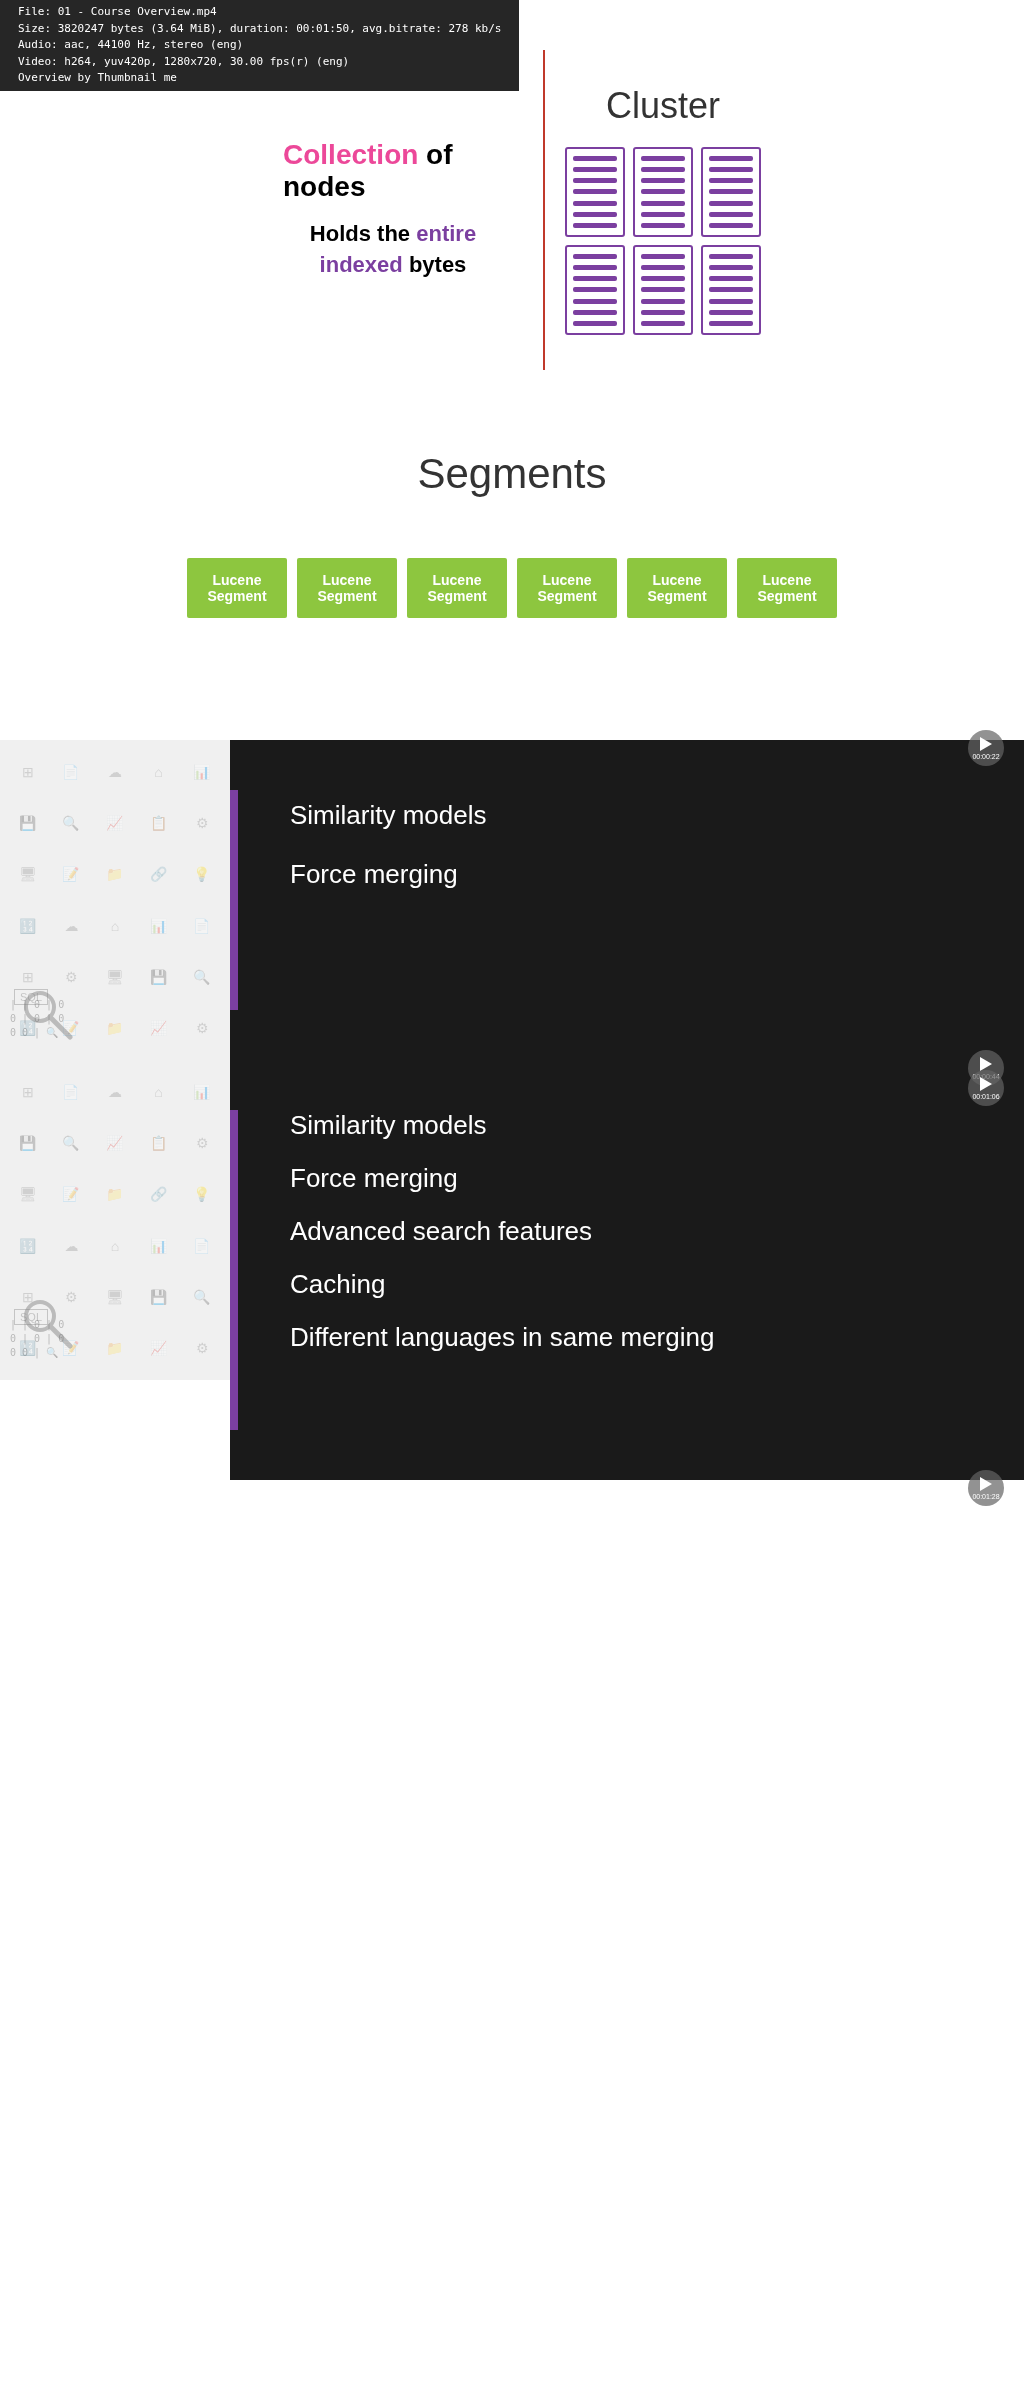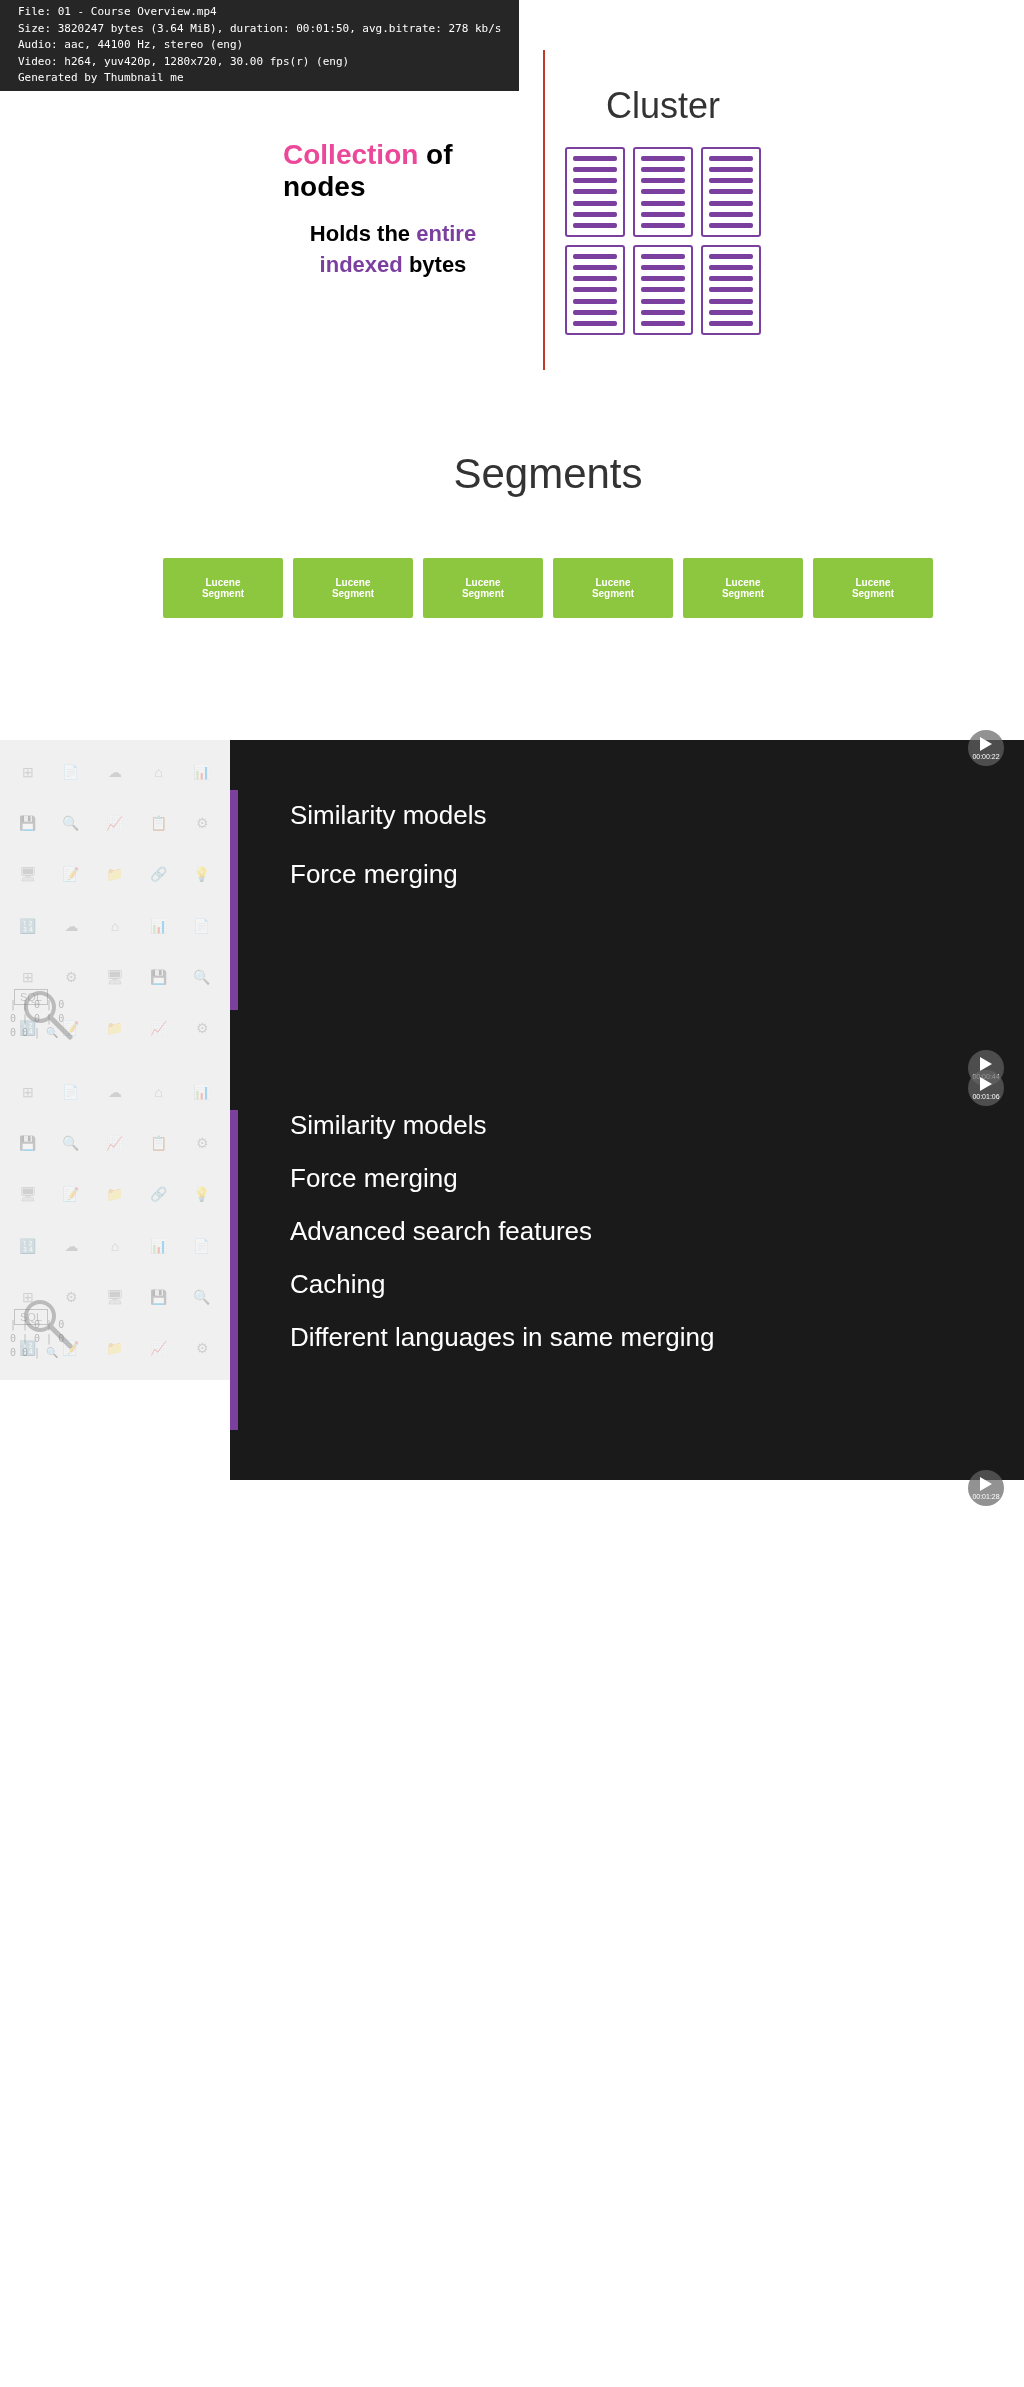"Generated by Thumbnail me" div { text: Generated -> Overview }
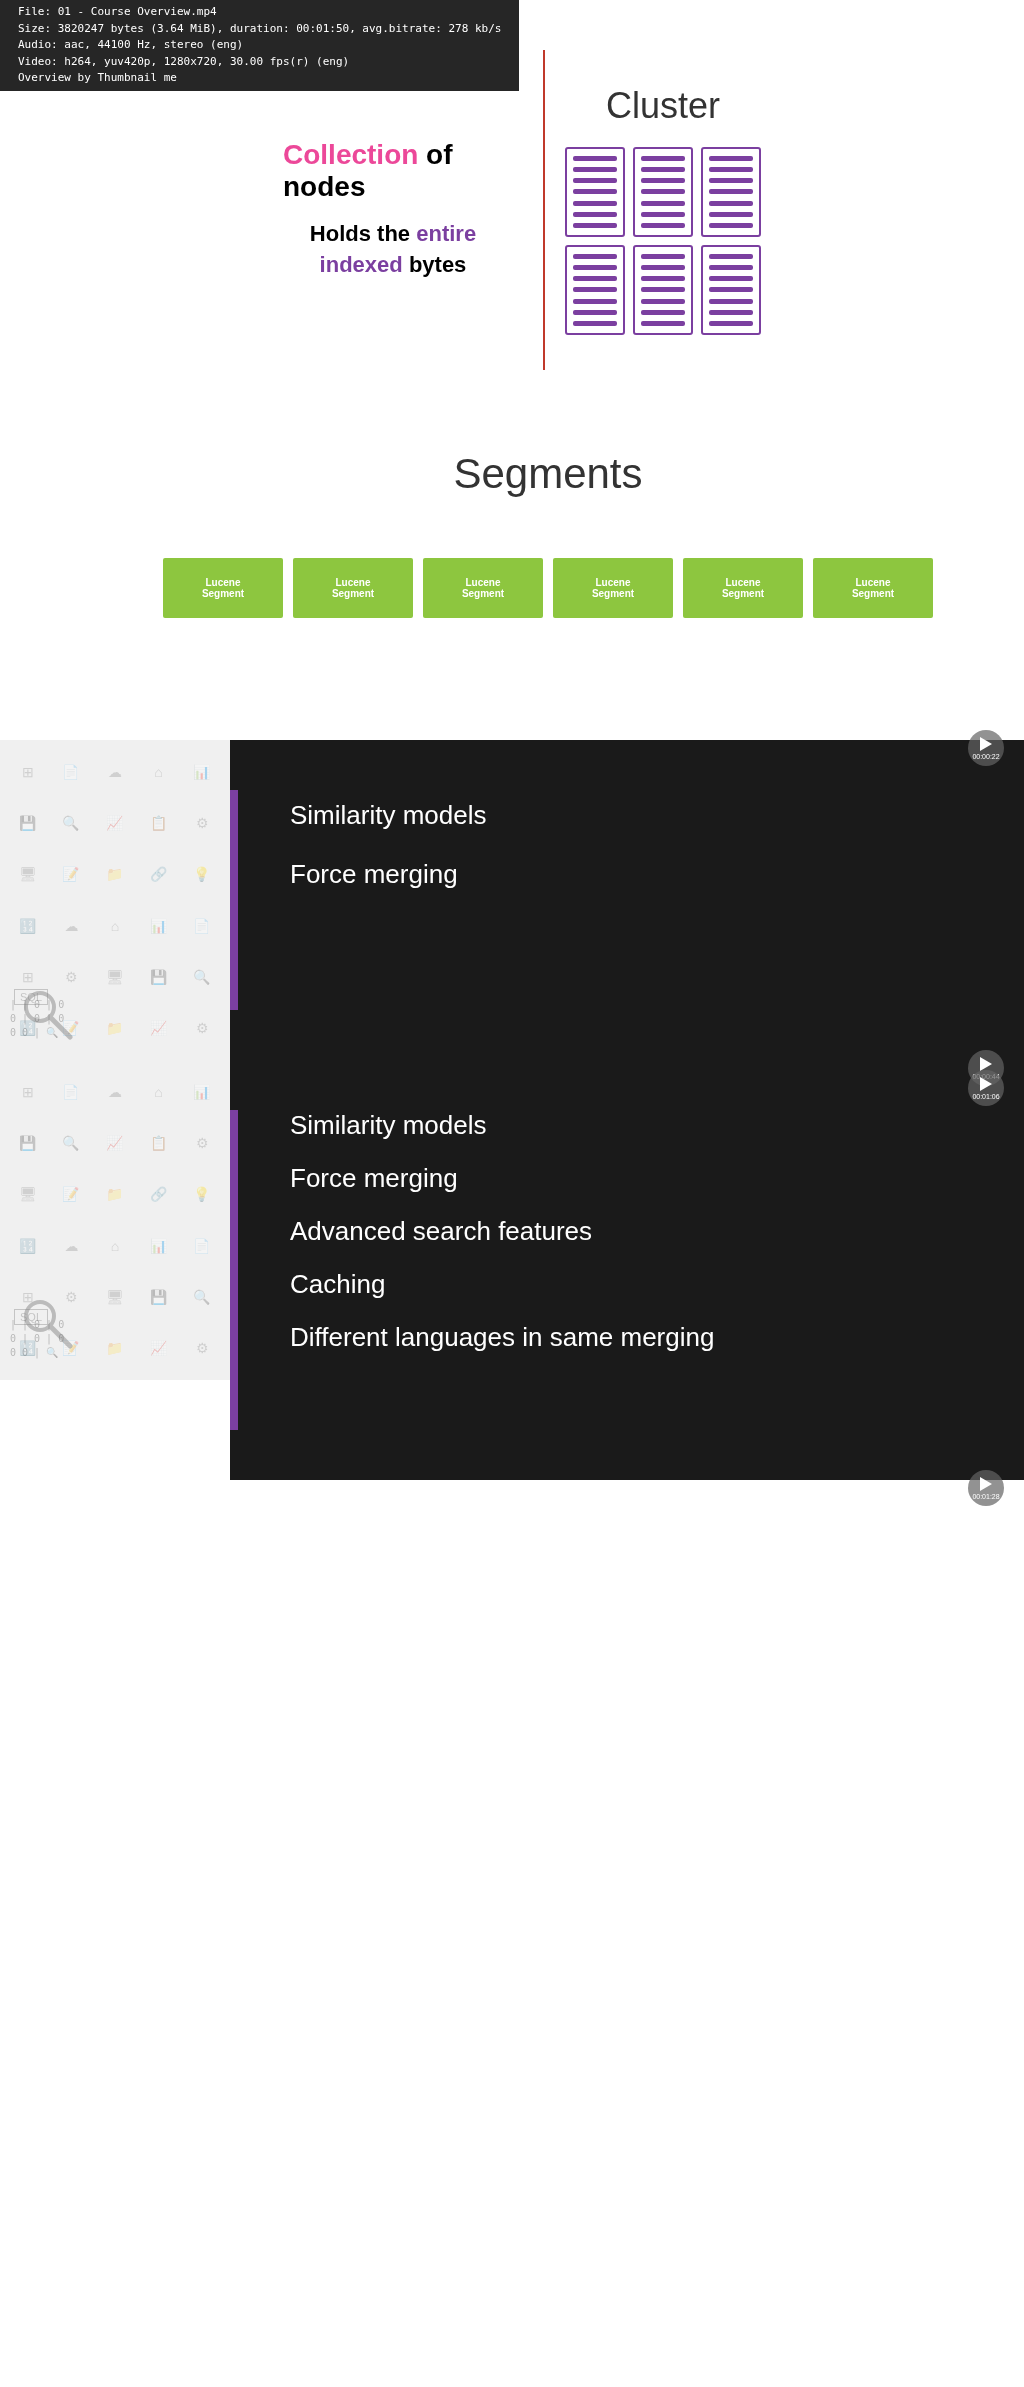"Segments" div.section-wrapper { padding-left: 36px -> none }
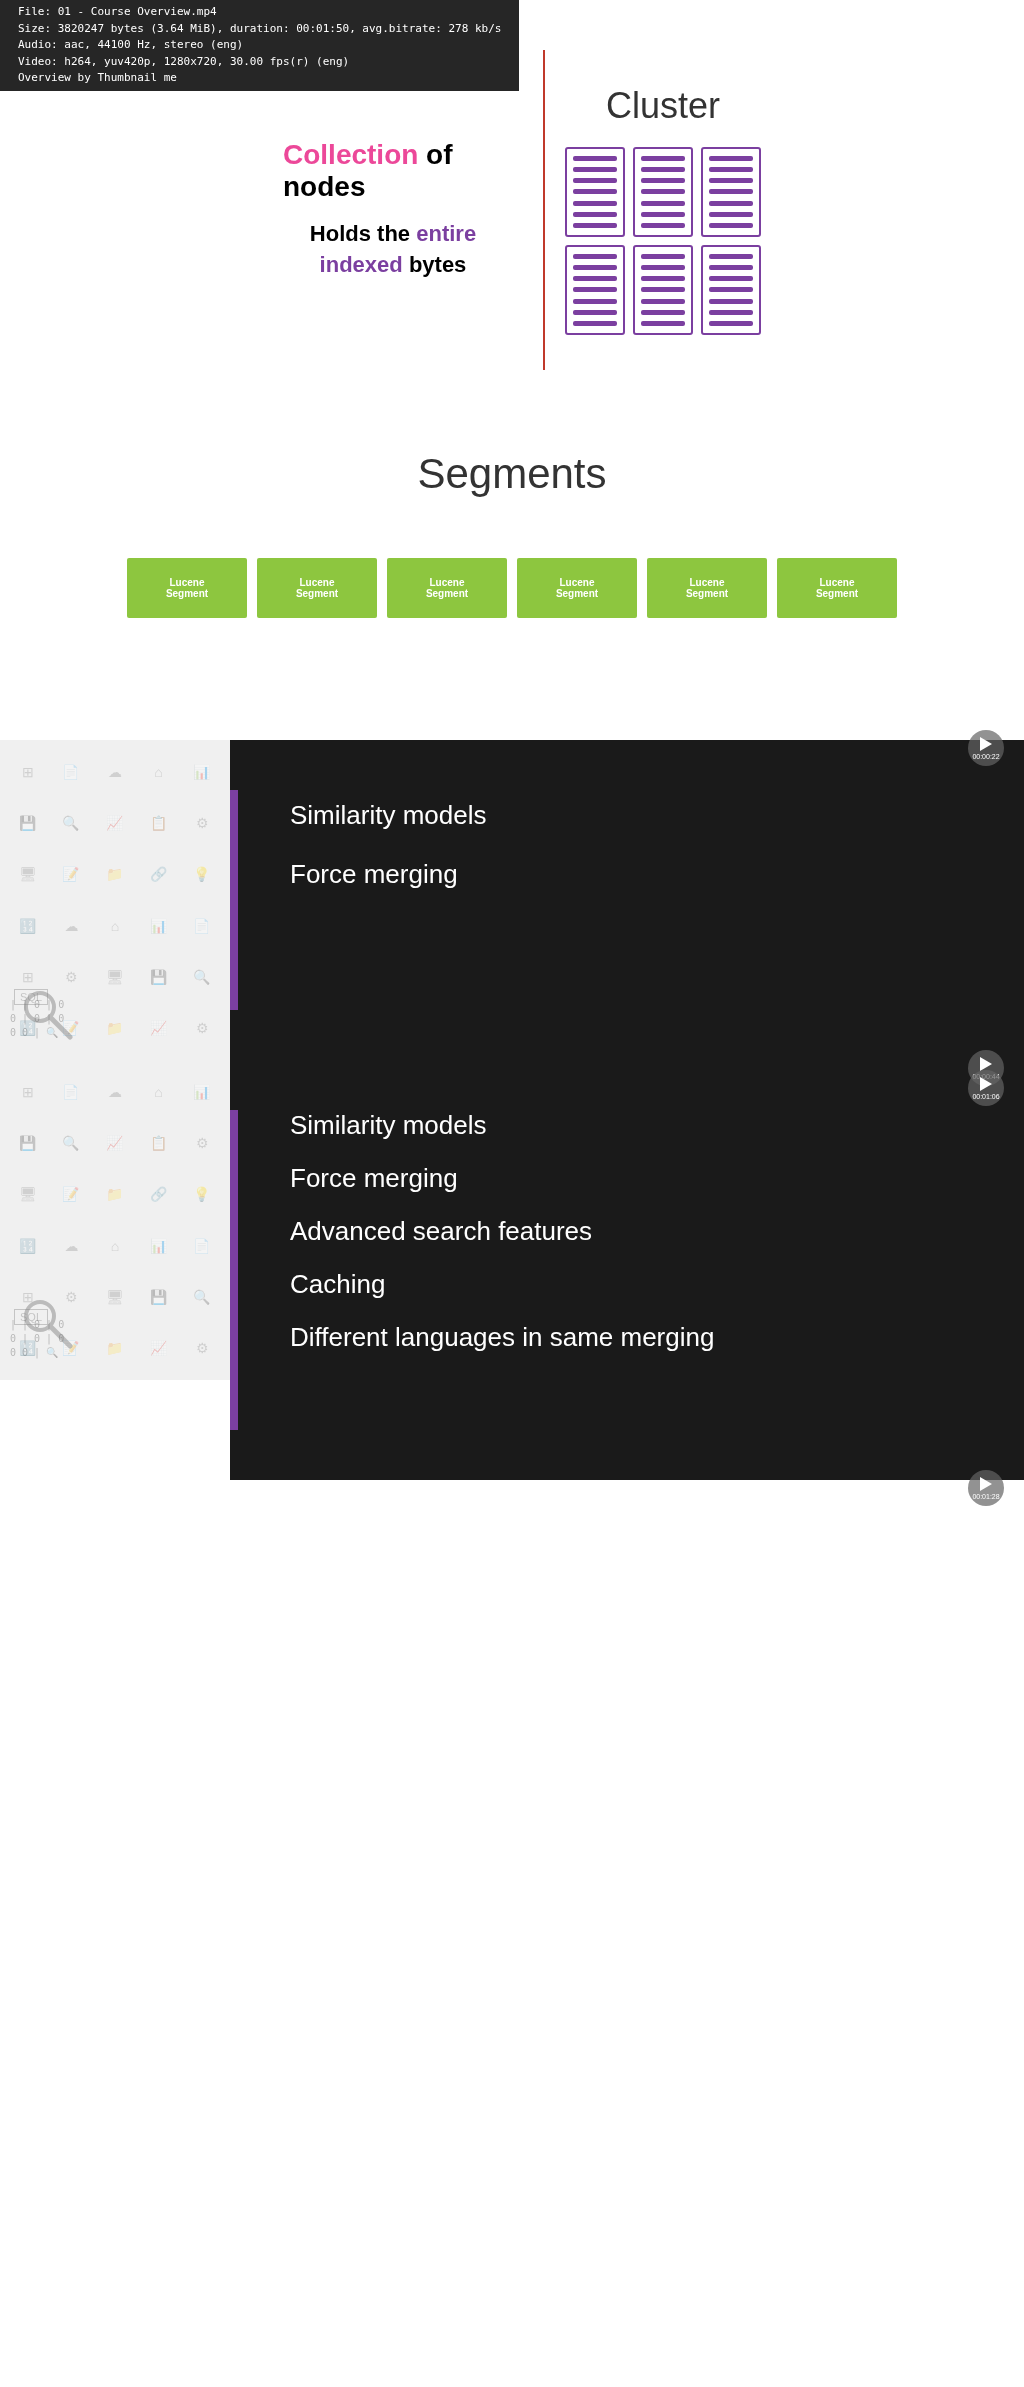"Lucene" .lucene-segment { font-size: 10px -> 14px; width: 120px -> 100px }
